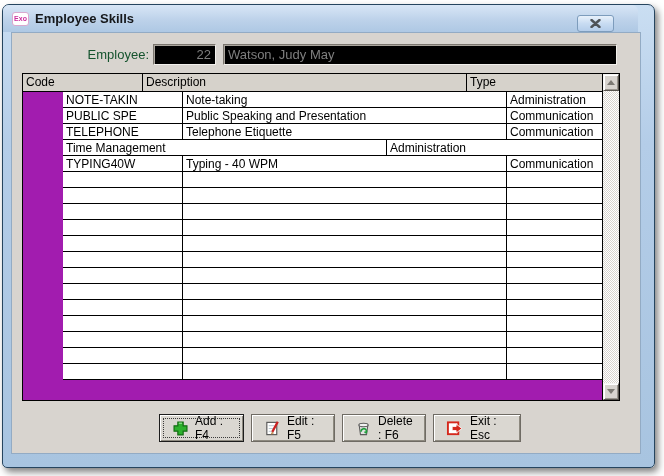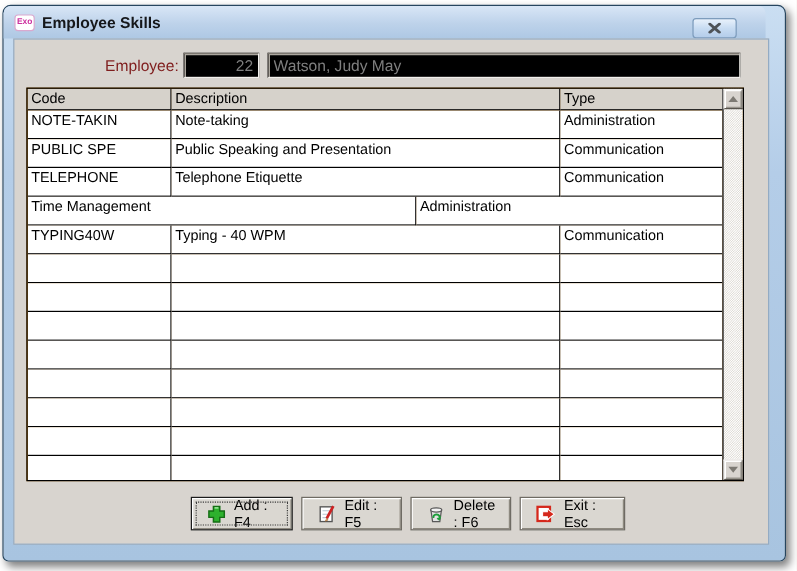"Employee:" .emp-label { color: #7f1d1d -> #14532d }
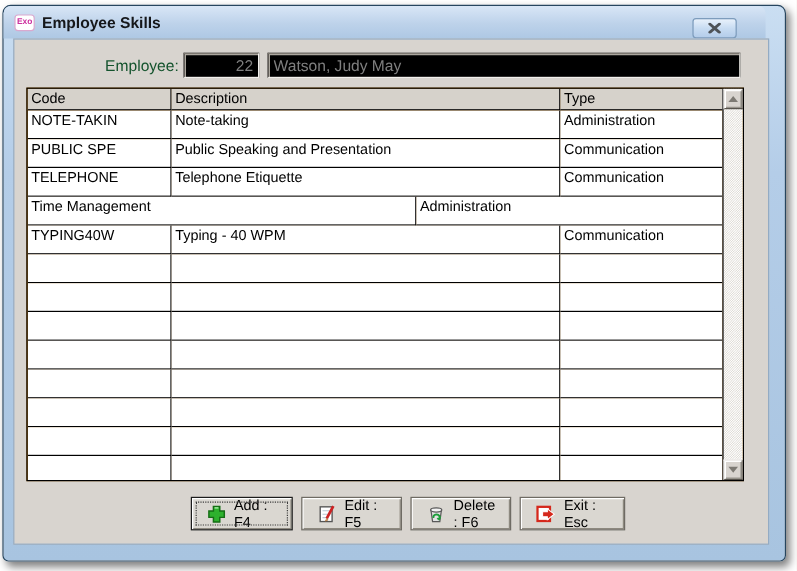"Code" .table { background: #a16207 -> #a21caf }
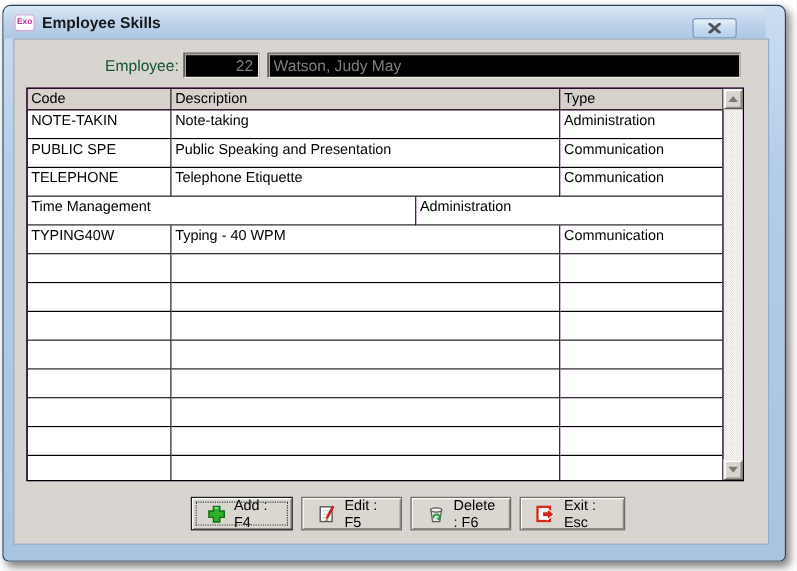"NOTE-TAKIN" .trow { height: 24px -> 16px; margin-left: none -> 40px }
